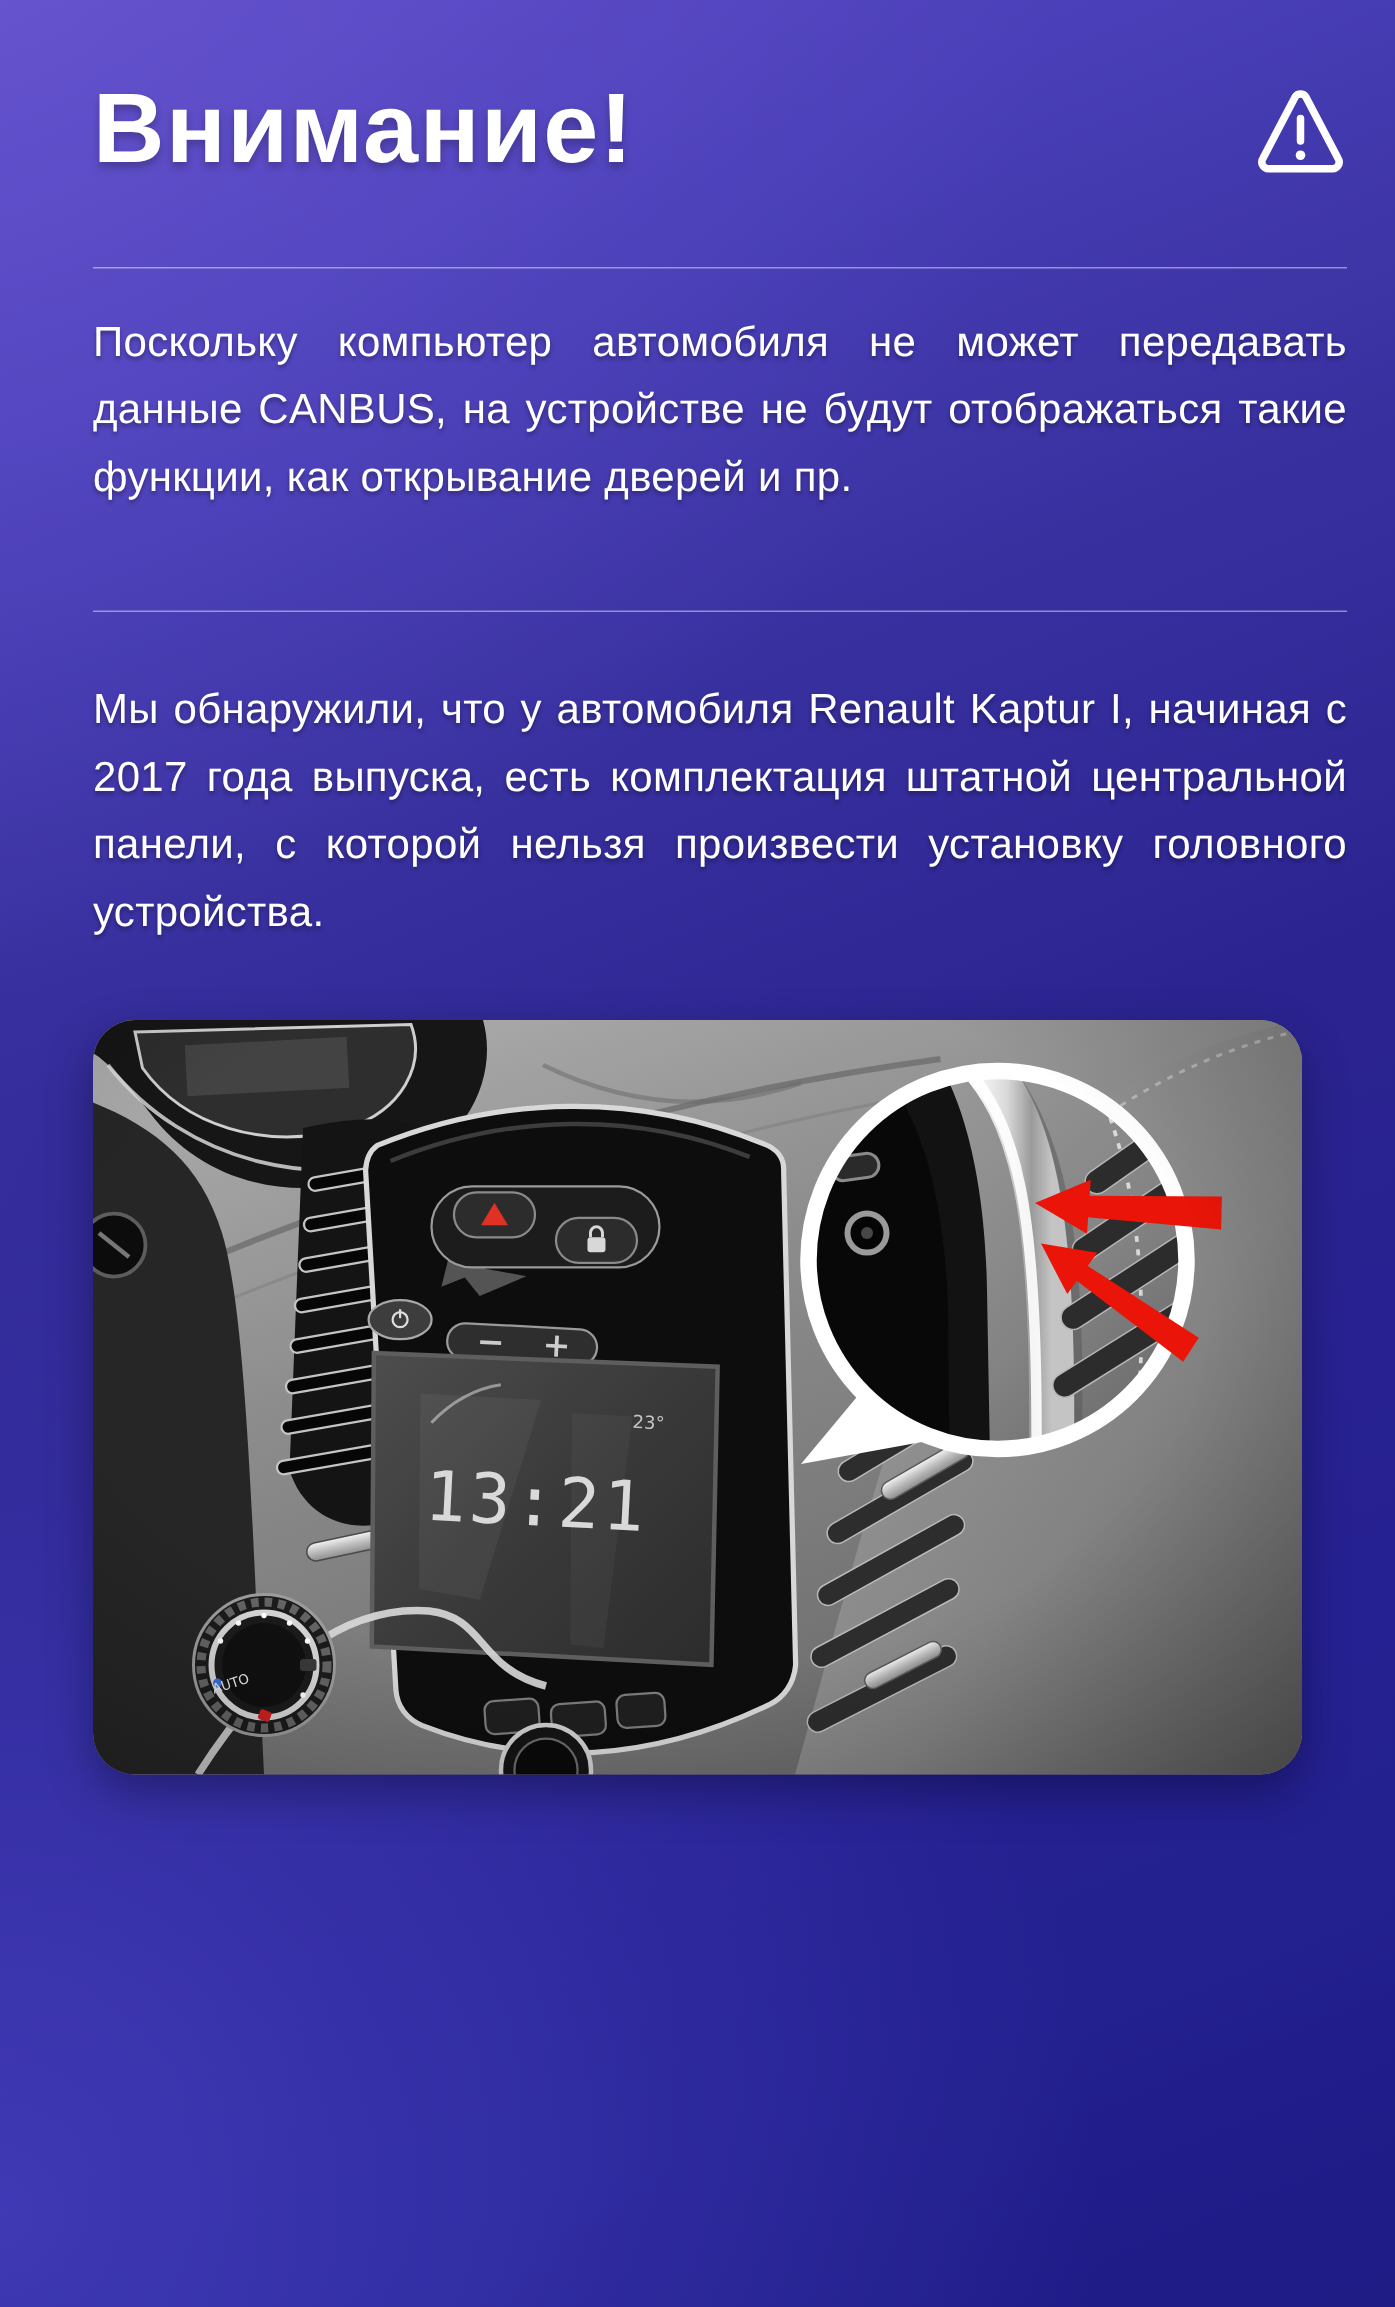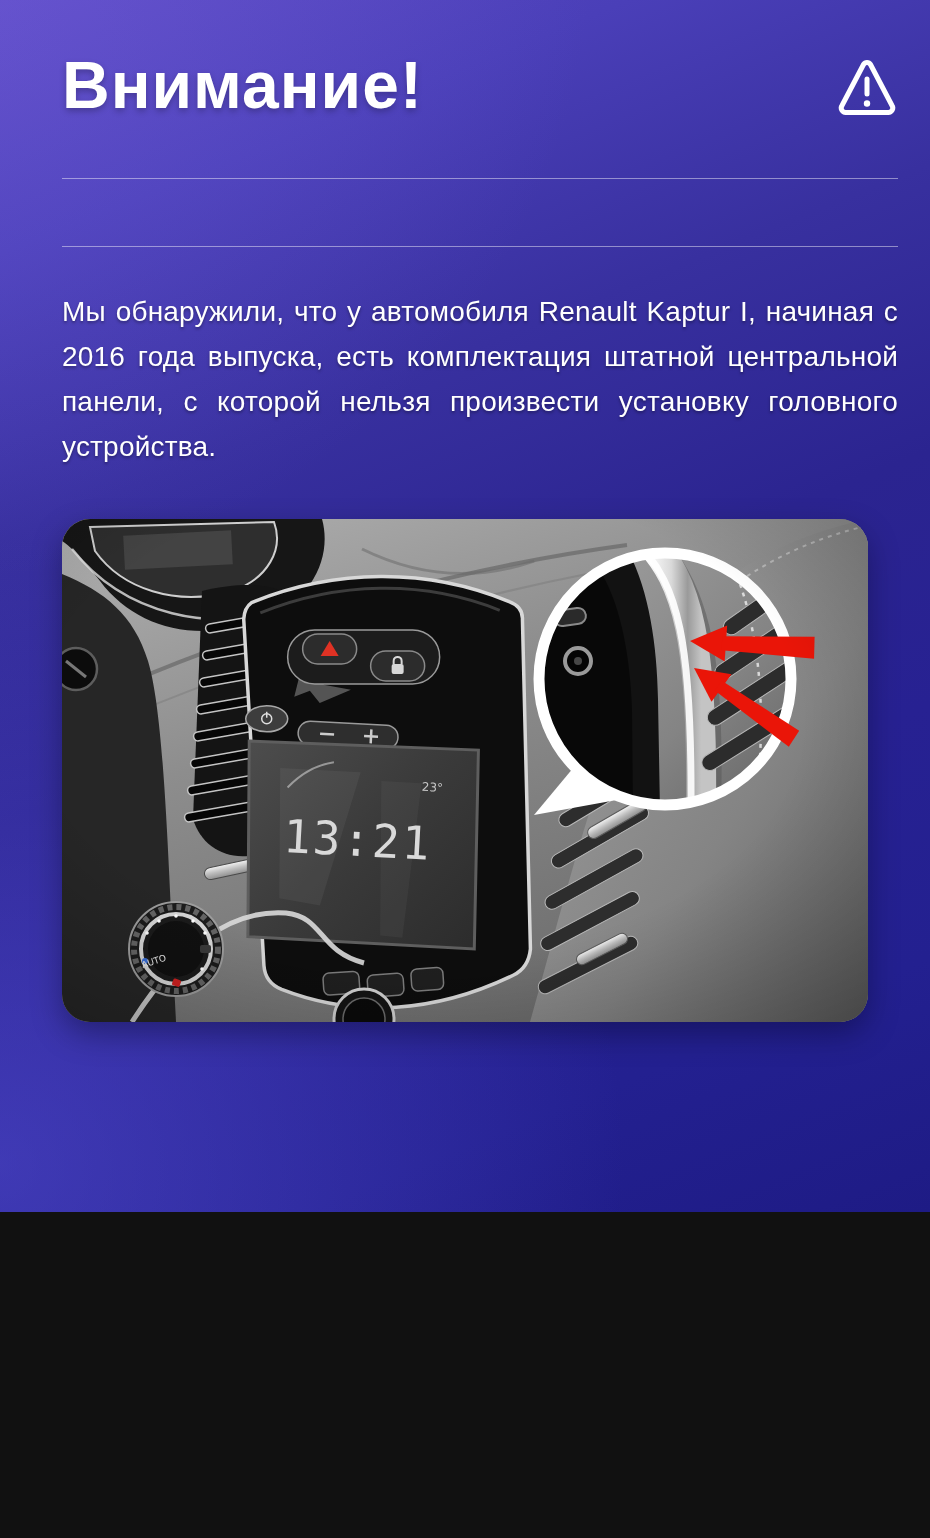"Внимание!" .canvas { height: 1212px -> 1538px }
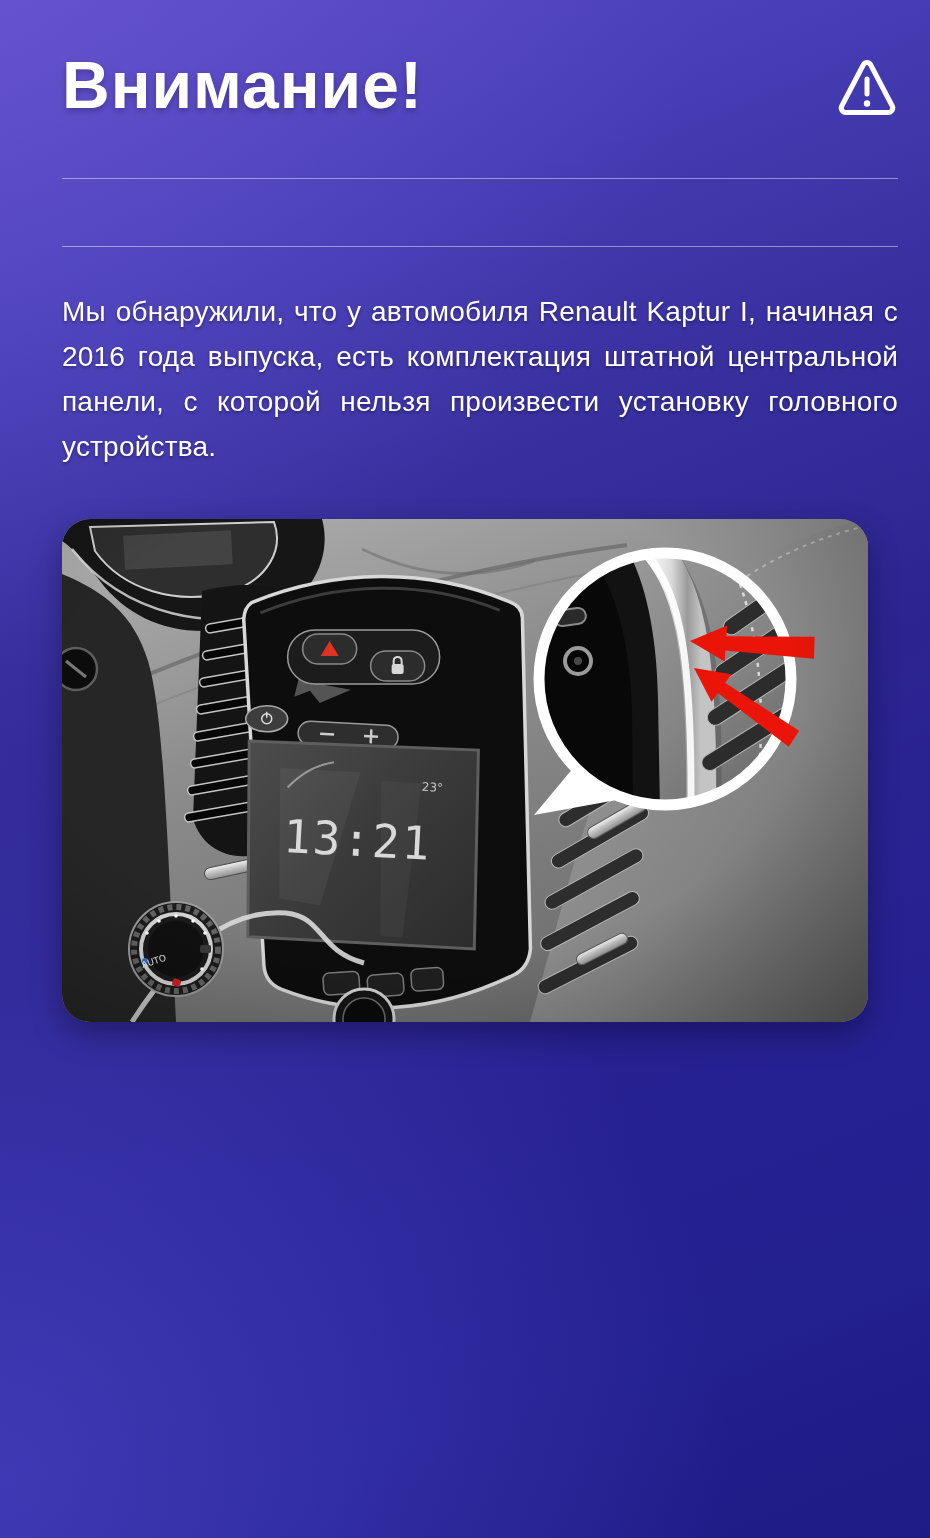"Поскольку компьютер автомобиля не может" p.body-text { html: none -> <p>Поскольку компьютер автомобиля не может передавать данные CANBUS, на устройстве не будут отображаться такие функции, как открывание дверей и пр.</p> }
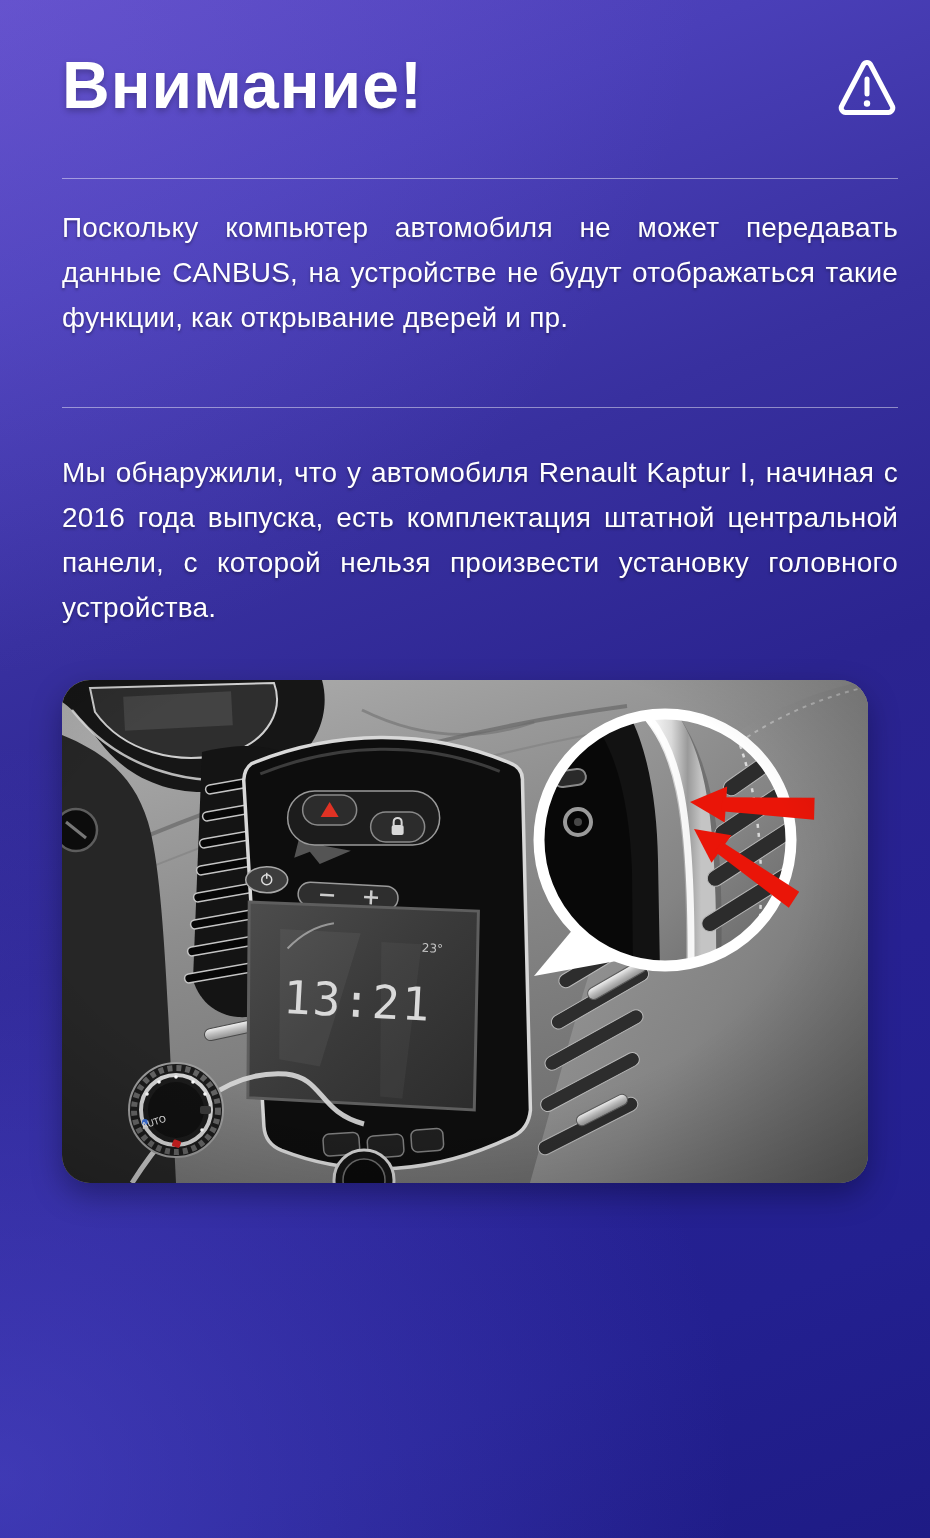"Мы обнаружили, что у автомобиля" p.body-text { text: 2016 -> 2017 }
